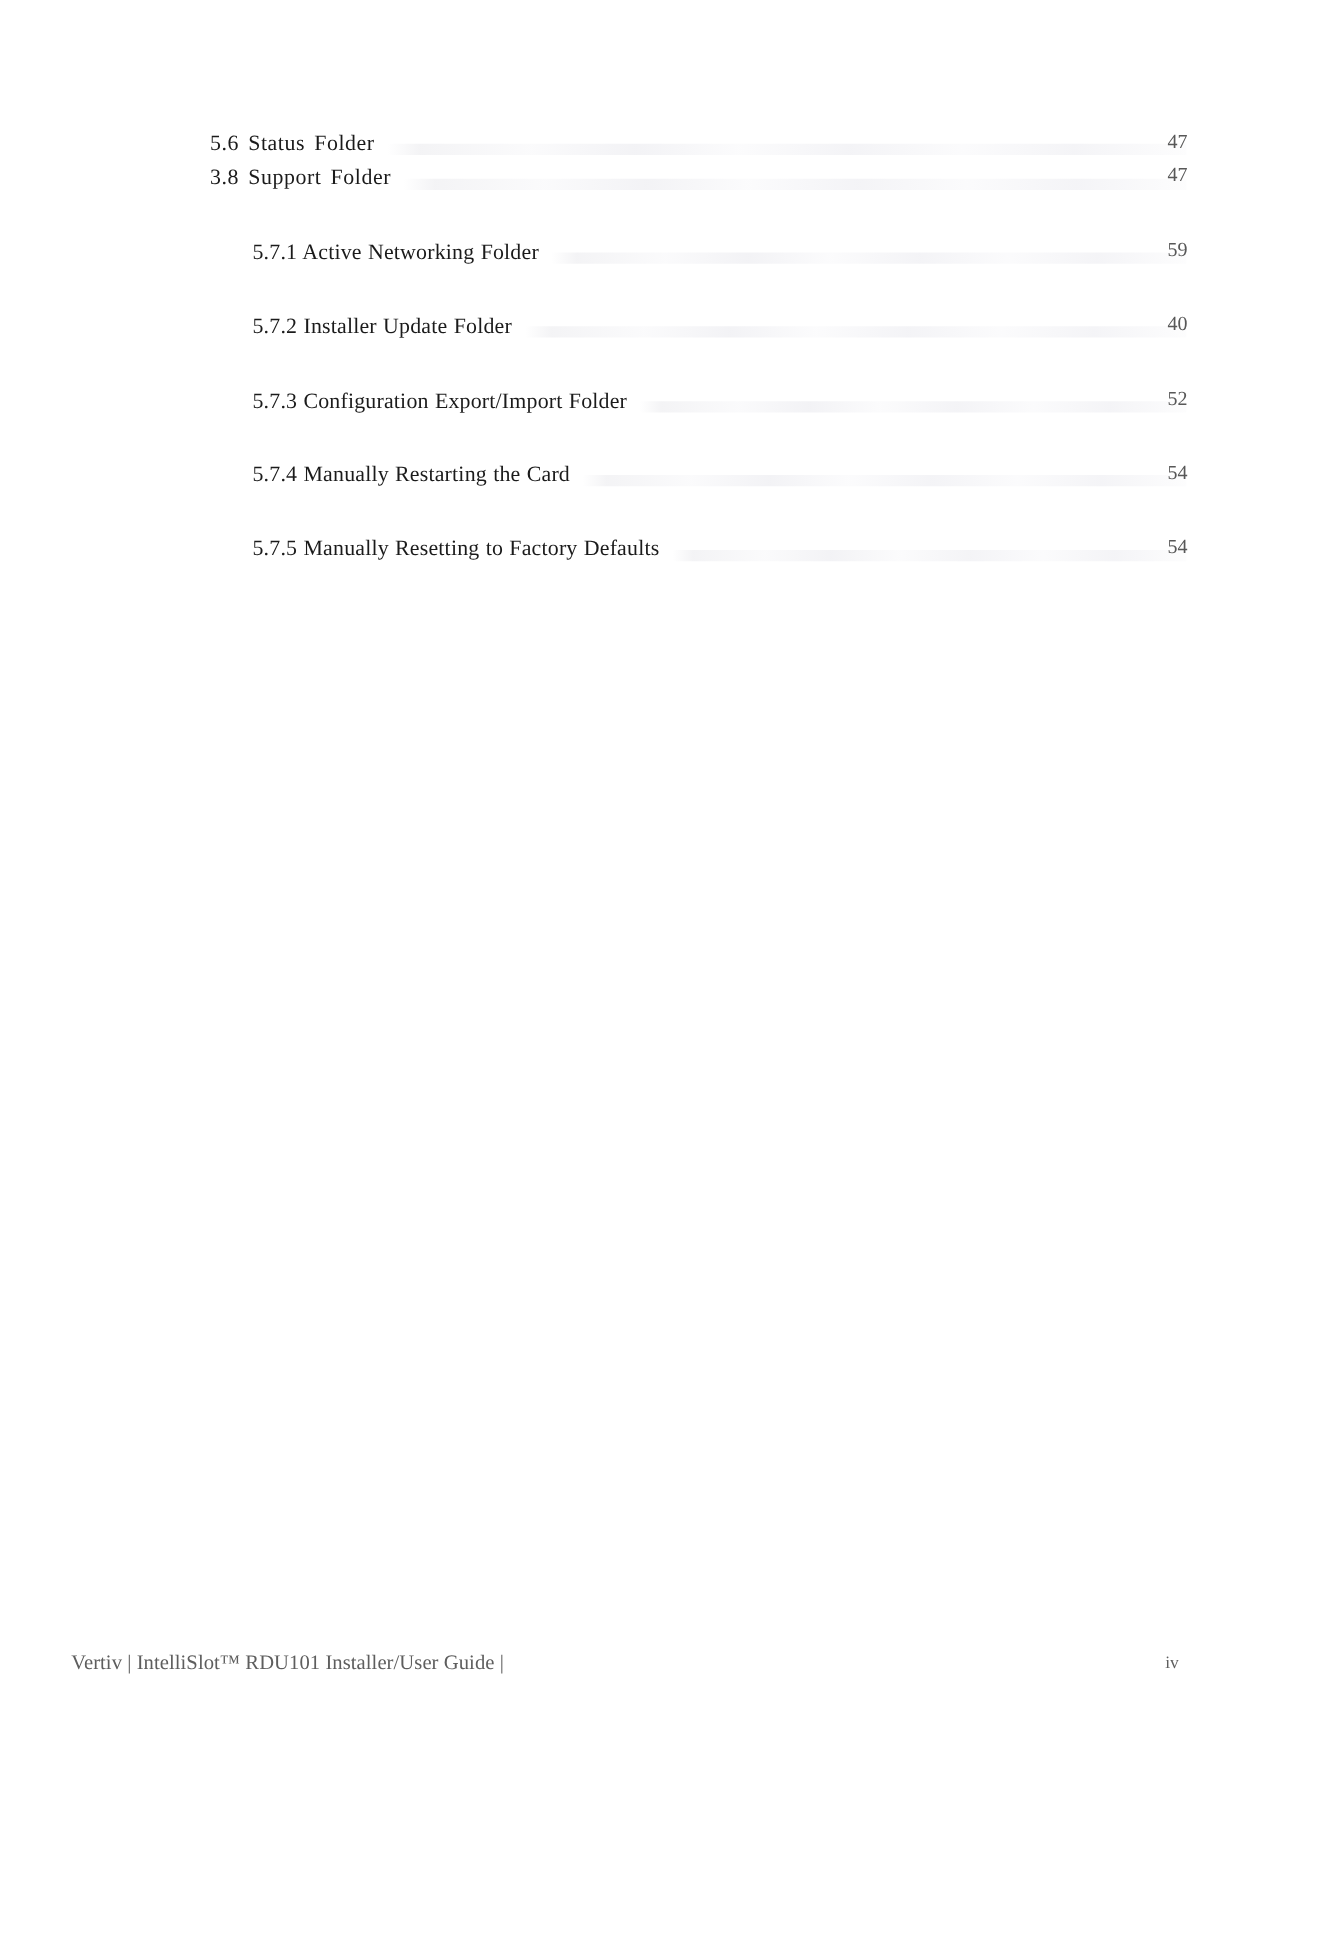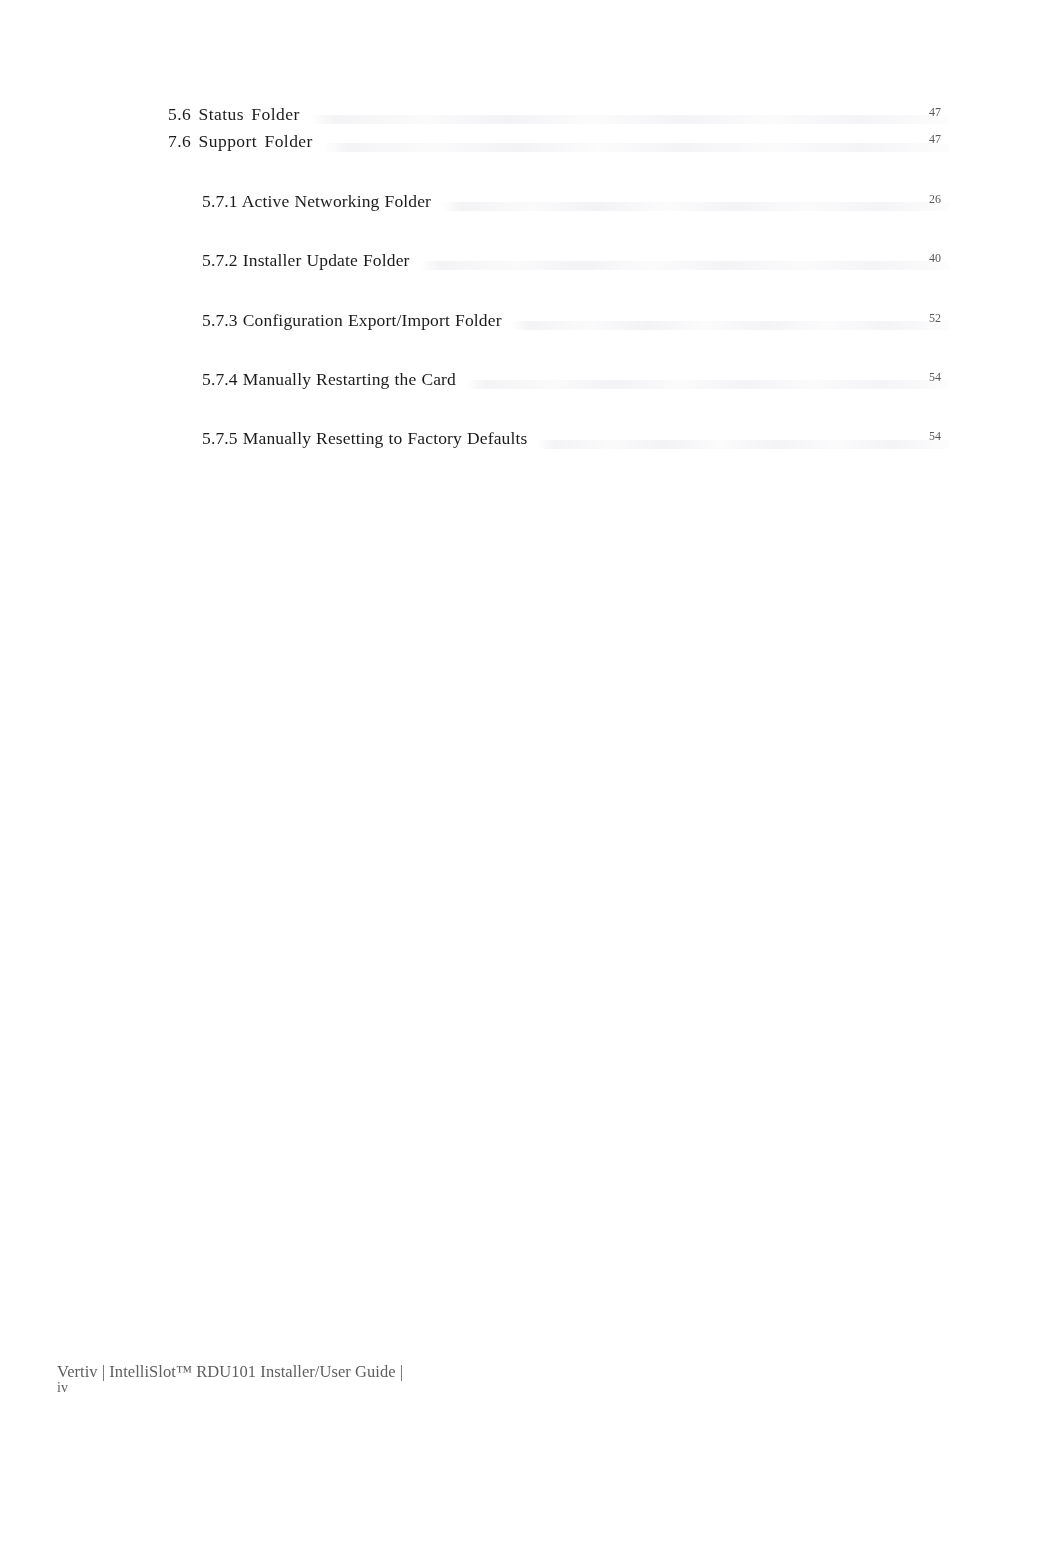"47" .toc-entry .pagenum { font-size: 12px -> 16px; text-align: left -> center }
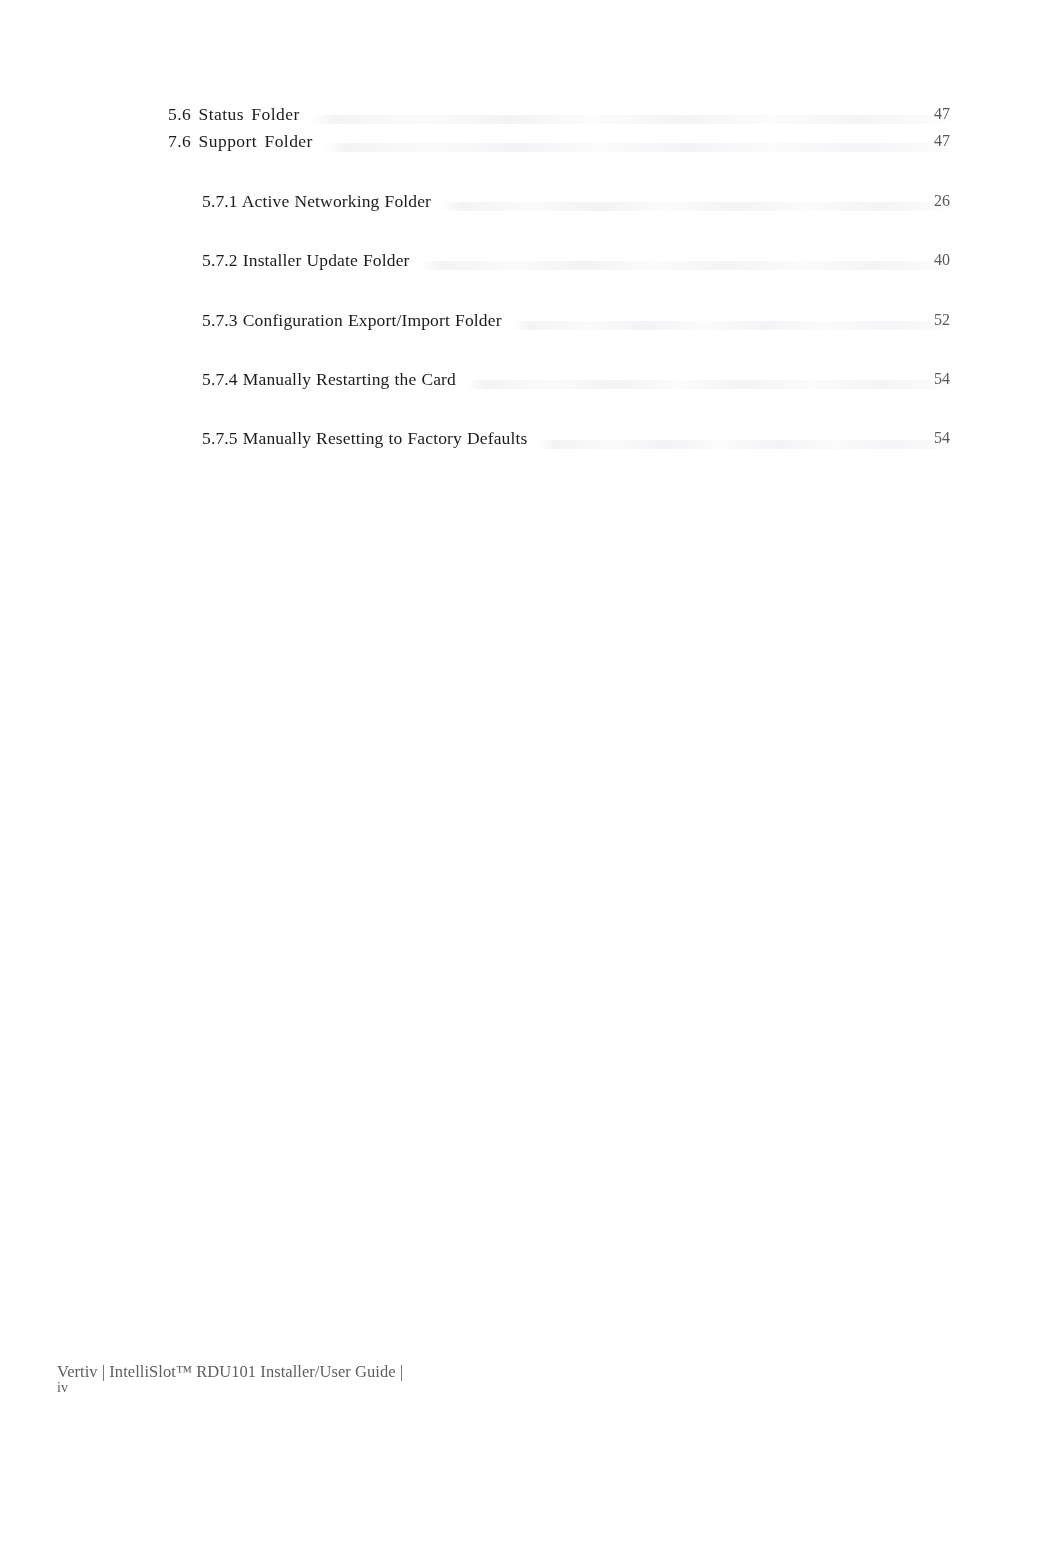"7.6 Support Folder" span.label { text: 7.6 -> 3.8 }
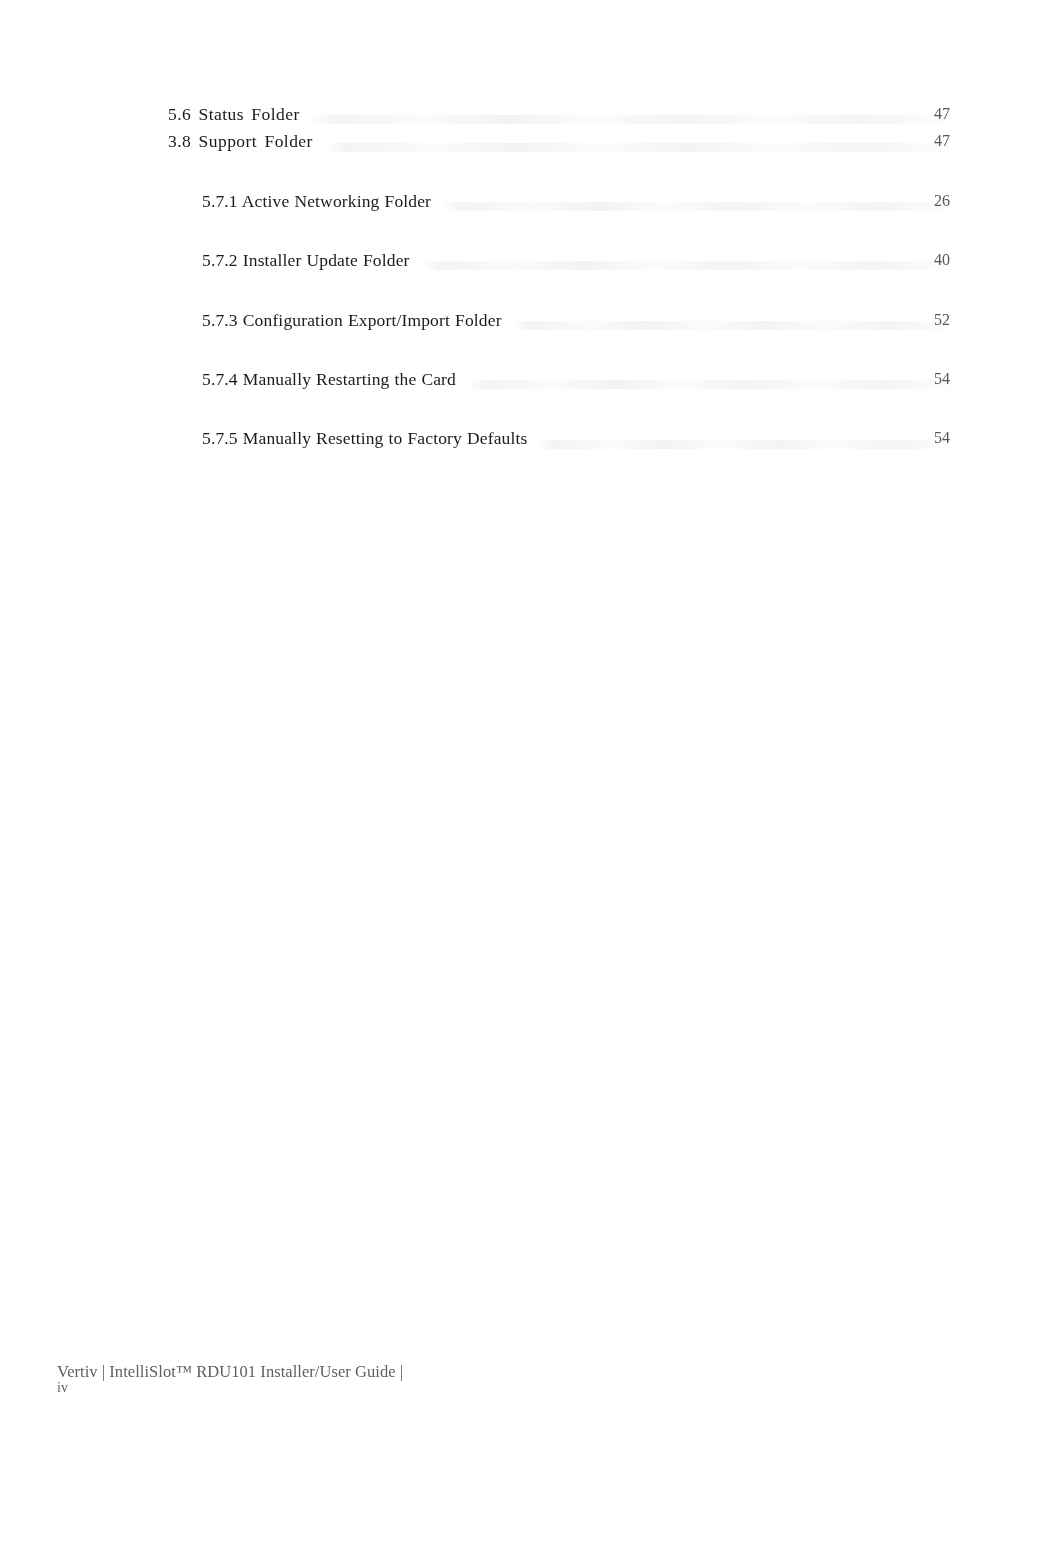"26" span.pagenum { text: 26 -> 59 }
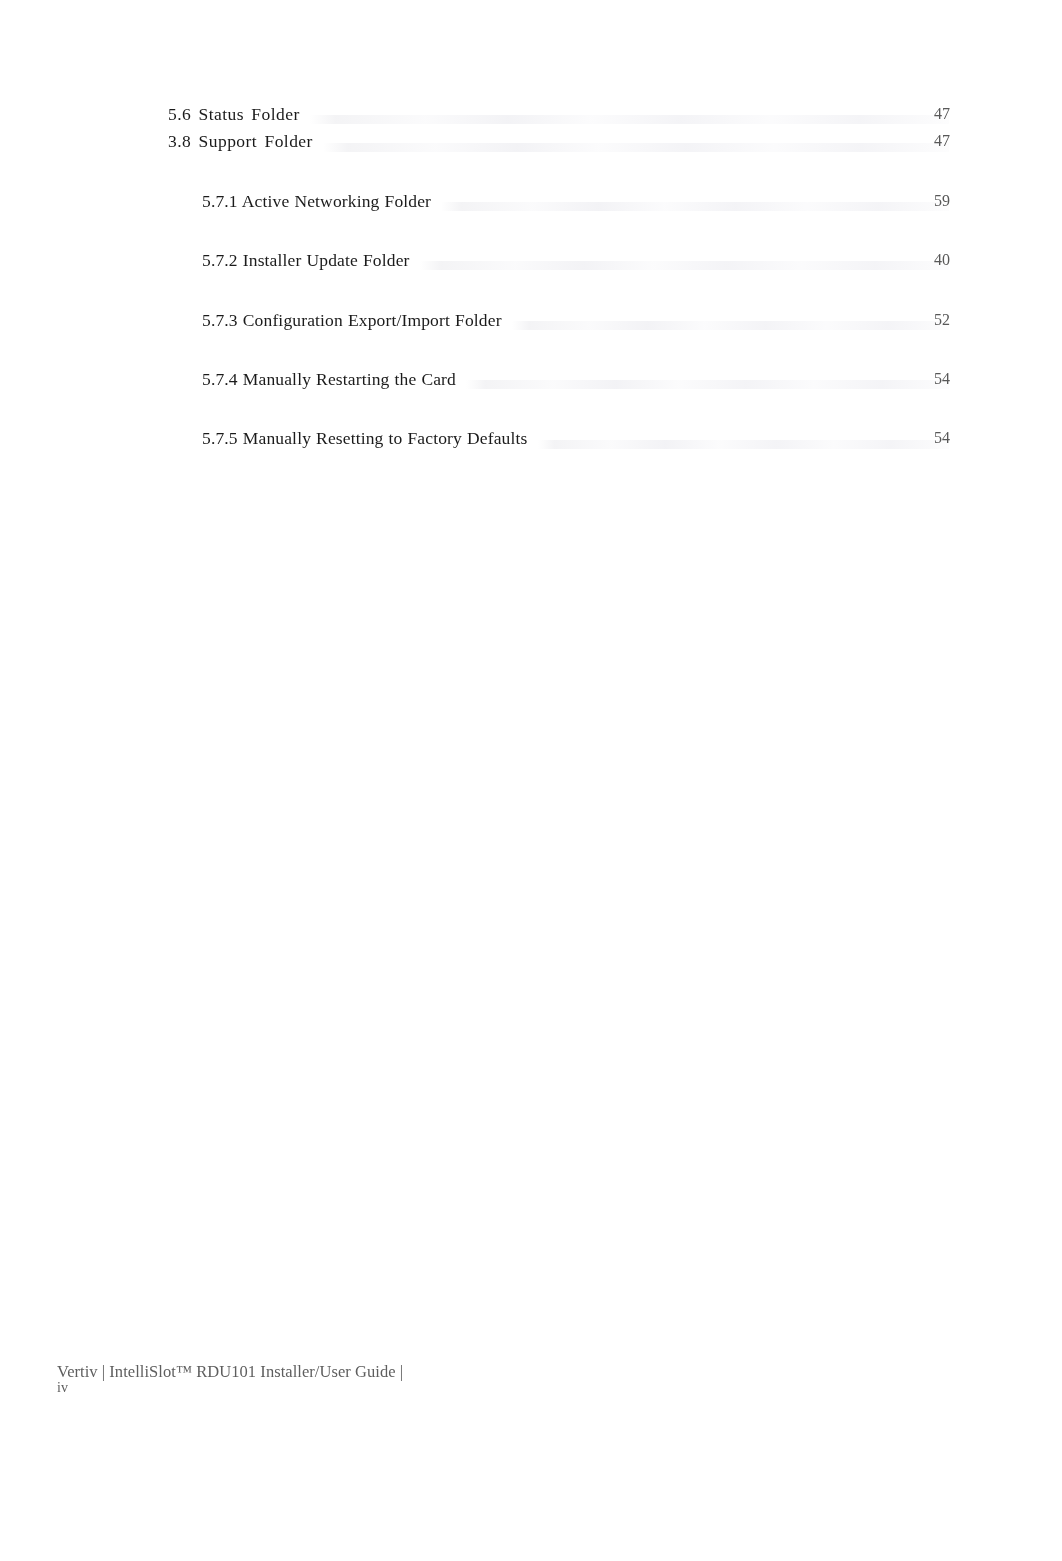"Vertiv | IntelliSlot™ RDU101" .footer { align-items: flex-start -> flex-end; flex-direction: column -> none; top: 1364px -> 1314px }
